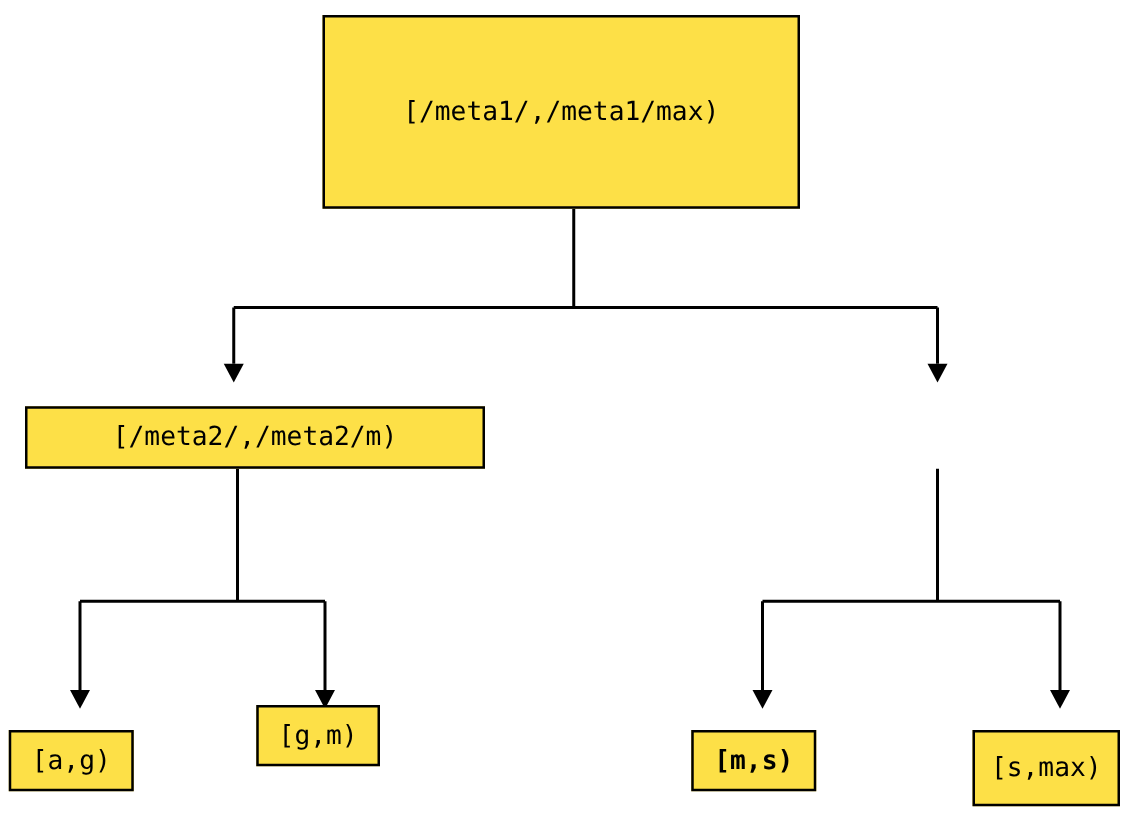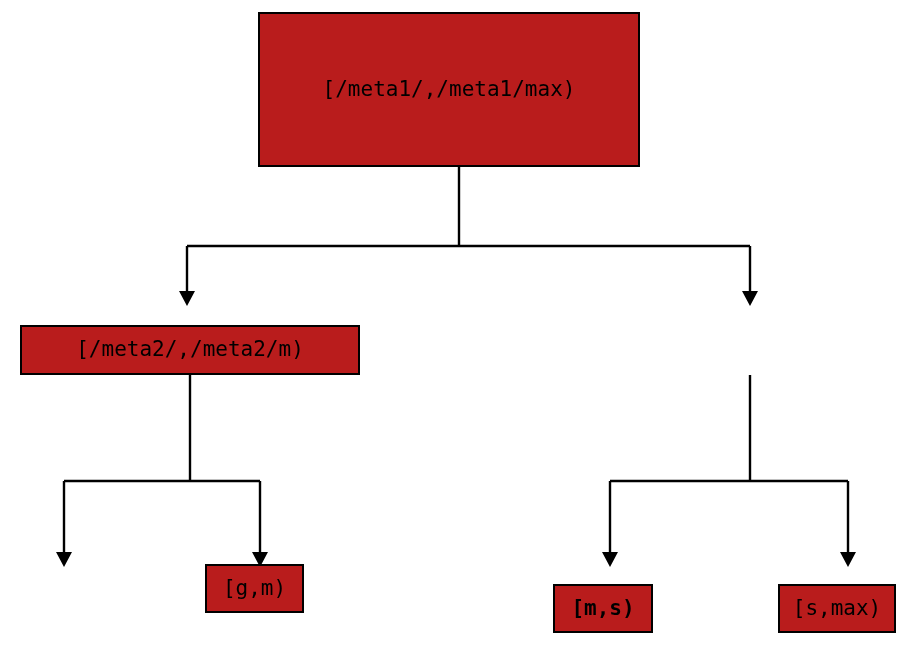"[/meta1/,/meta1/max)" .node { background: #b91c1c -> #fde047 }
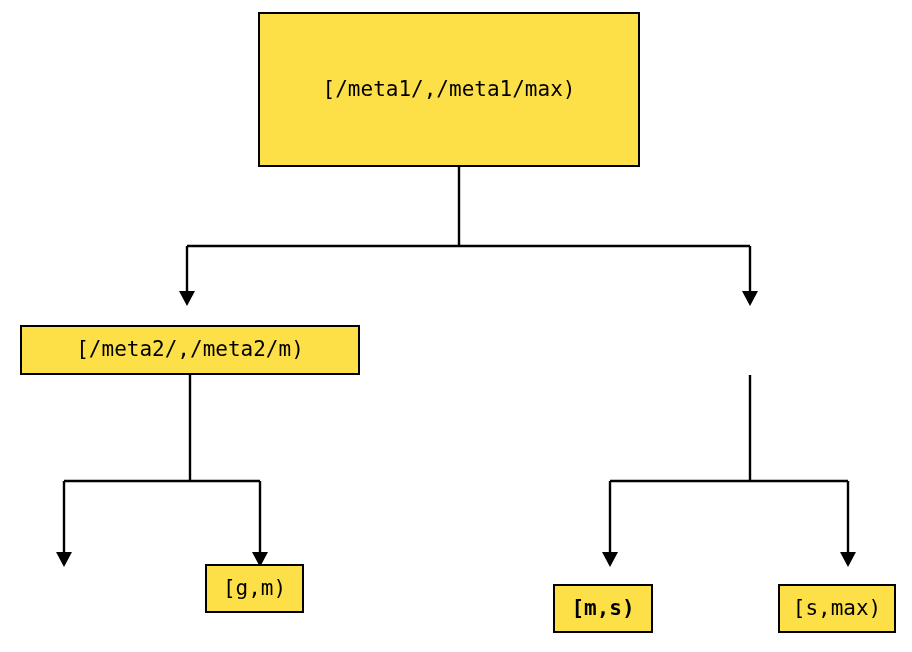"[/meta2/,/meta2/m)" #node-meta2-low { width: 340px -> 368px }
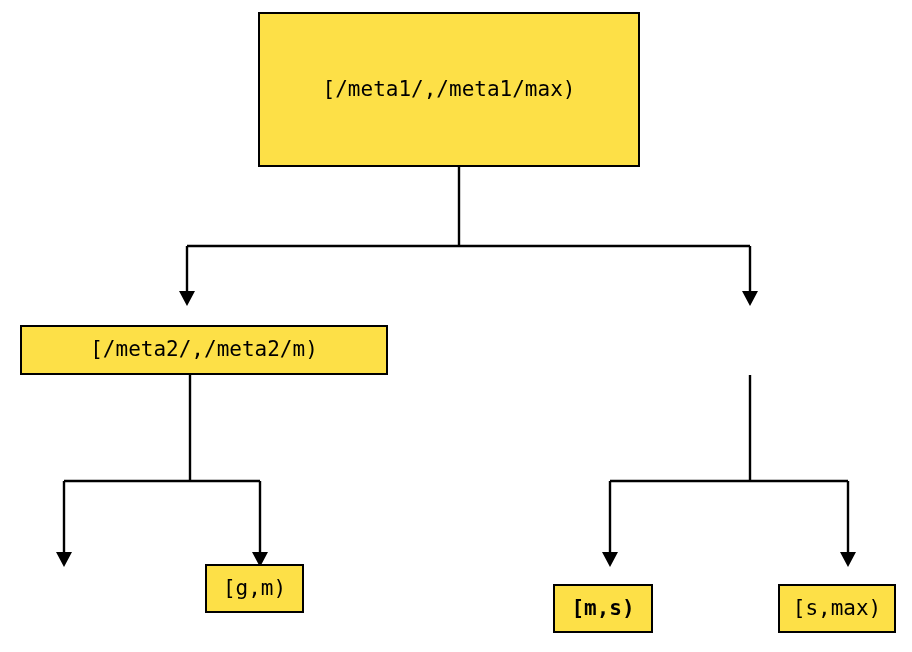"[a,g)" div.node { html: none -> <div> <span>[a,g)</span> </div> }
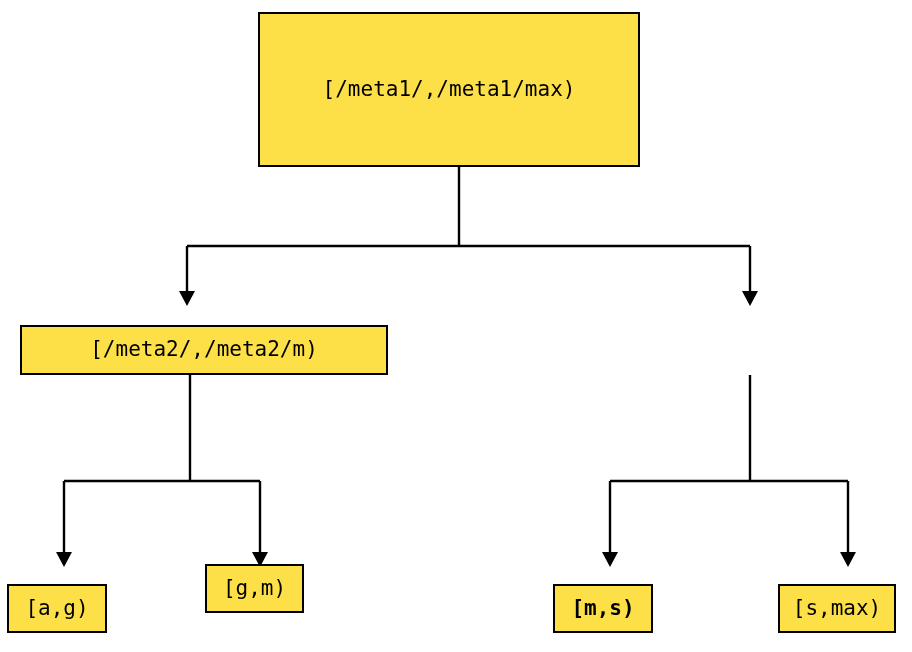"[s,max)" #node-leaf-smax { height: 49px -> 61px }
